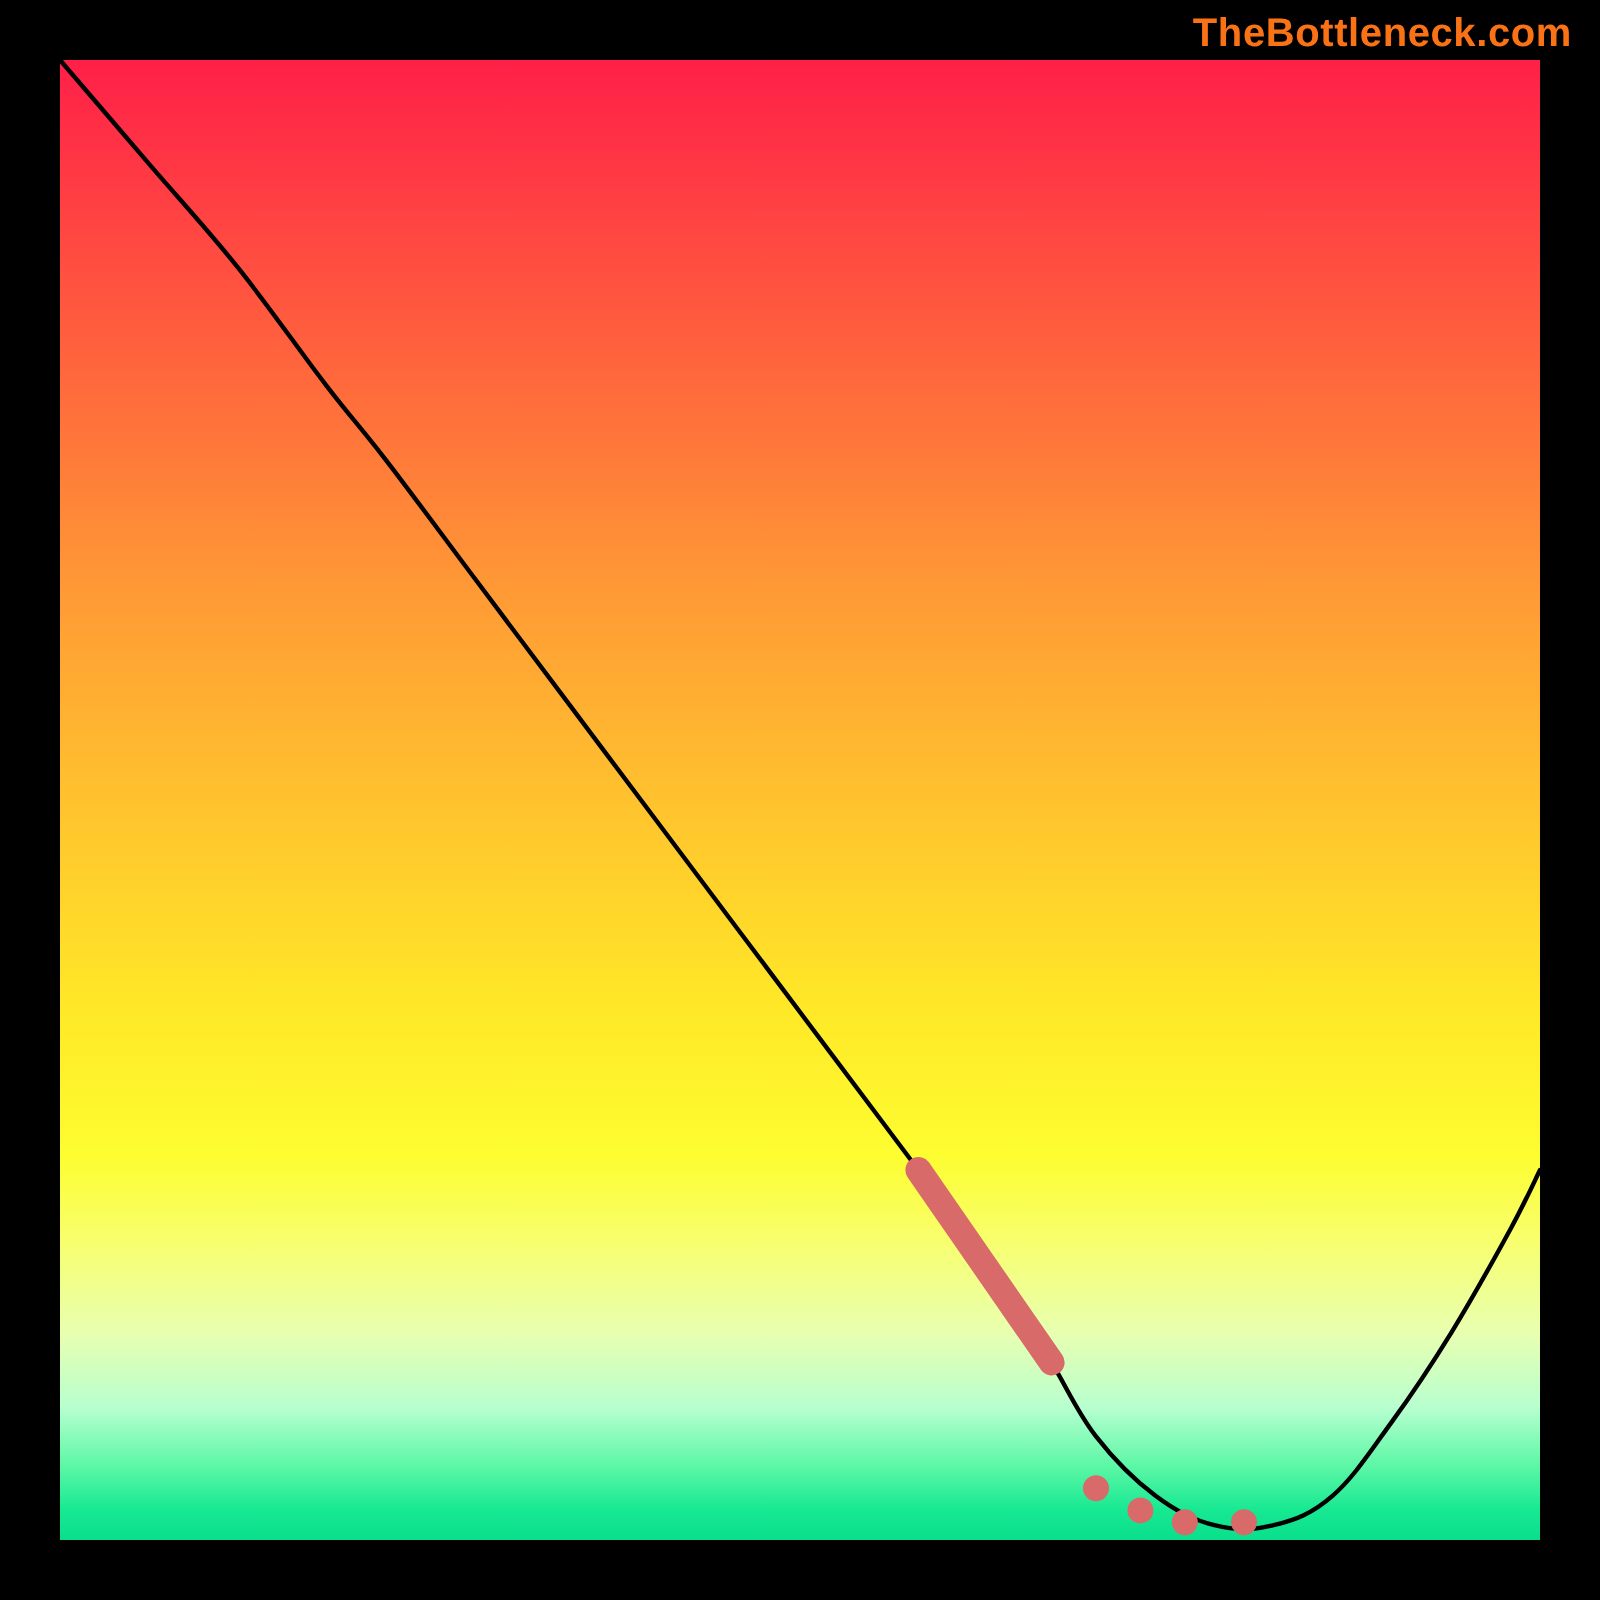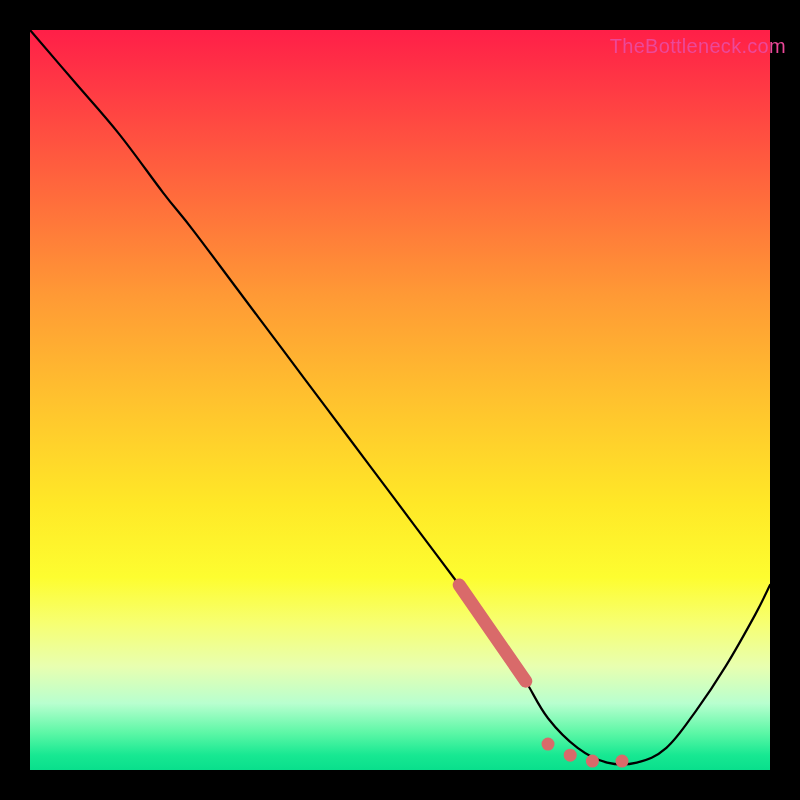"TheBottleneck.com" .watermark { color: #ec4899 -> #f97316; font-weight: 400 -> 700; margin-top: 29px -> none }
